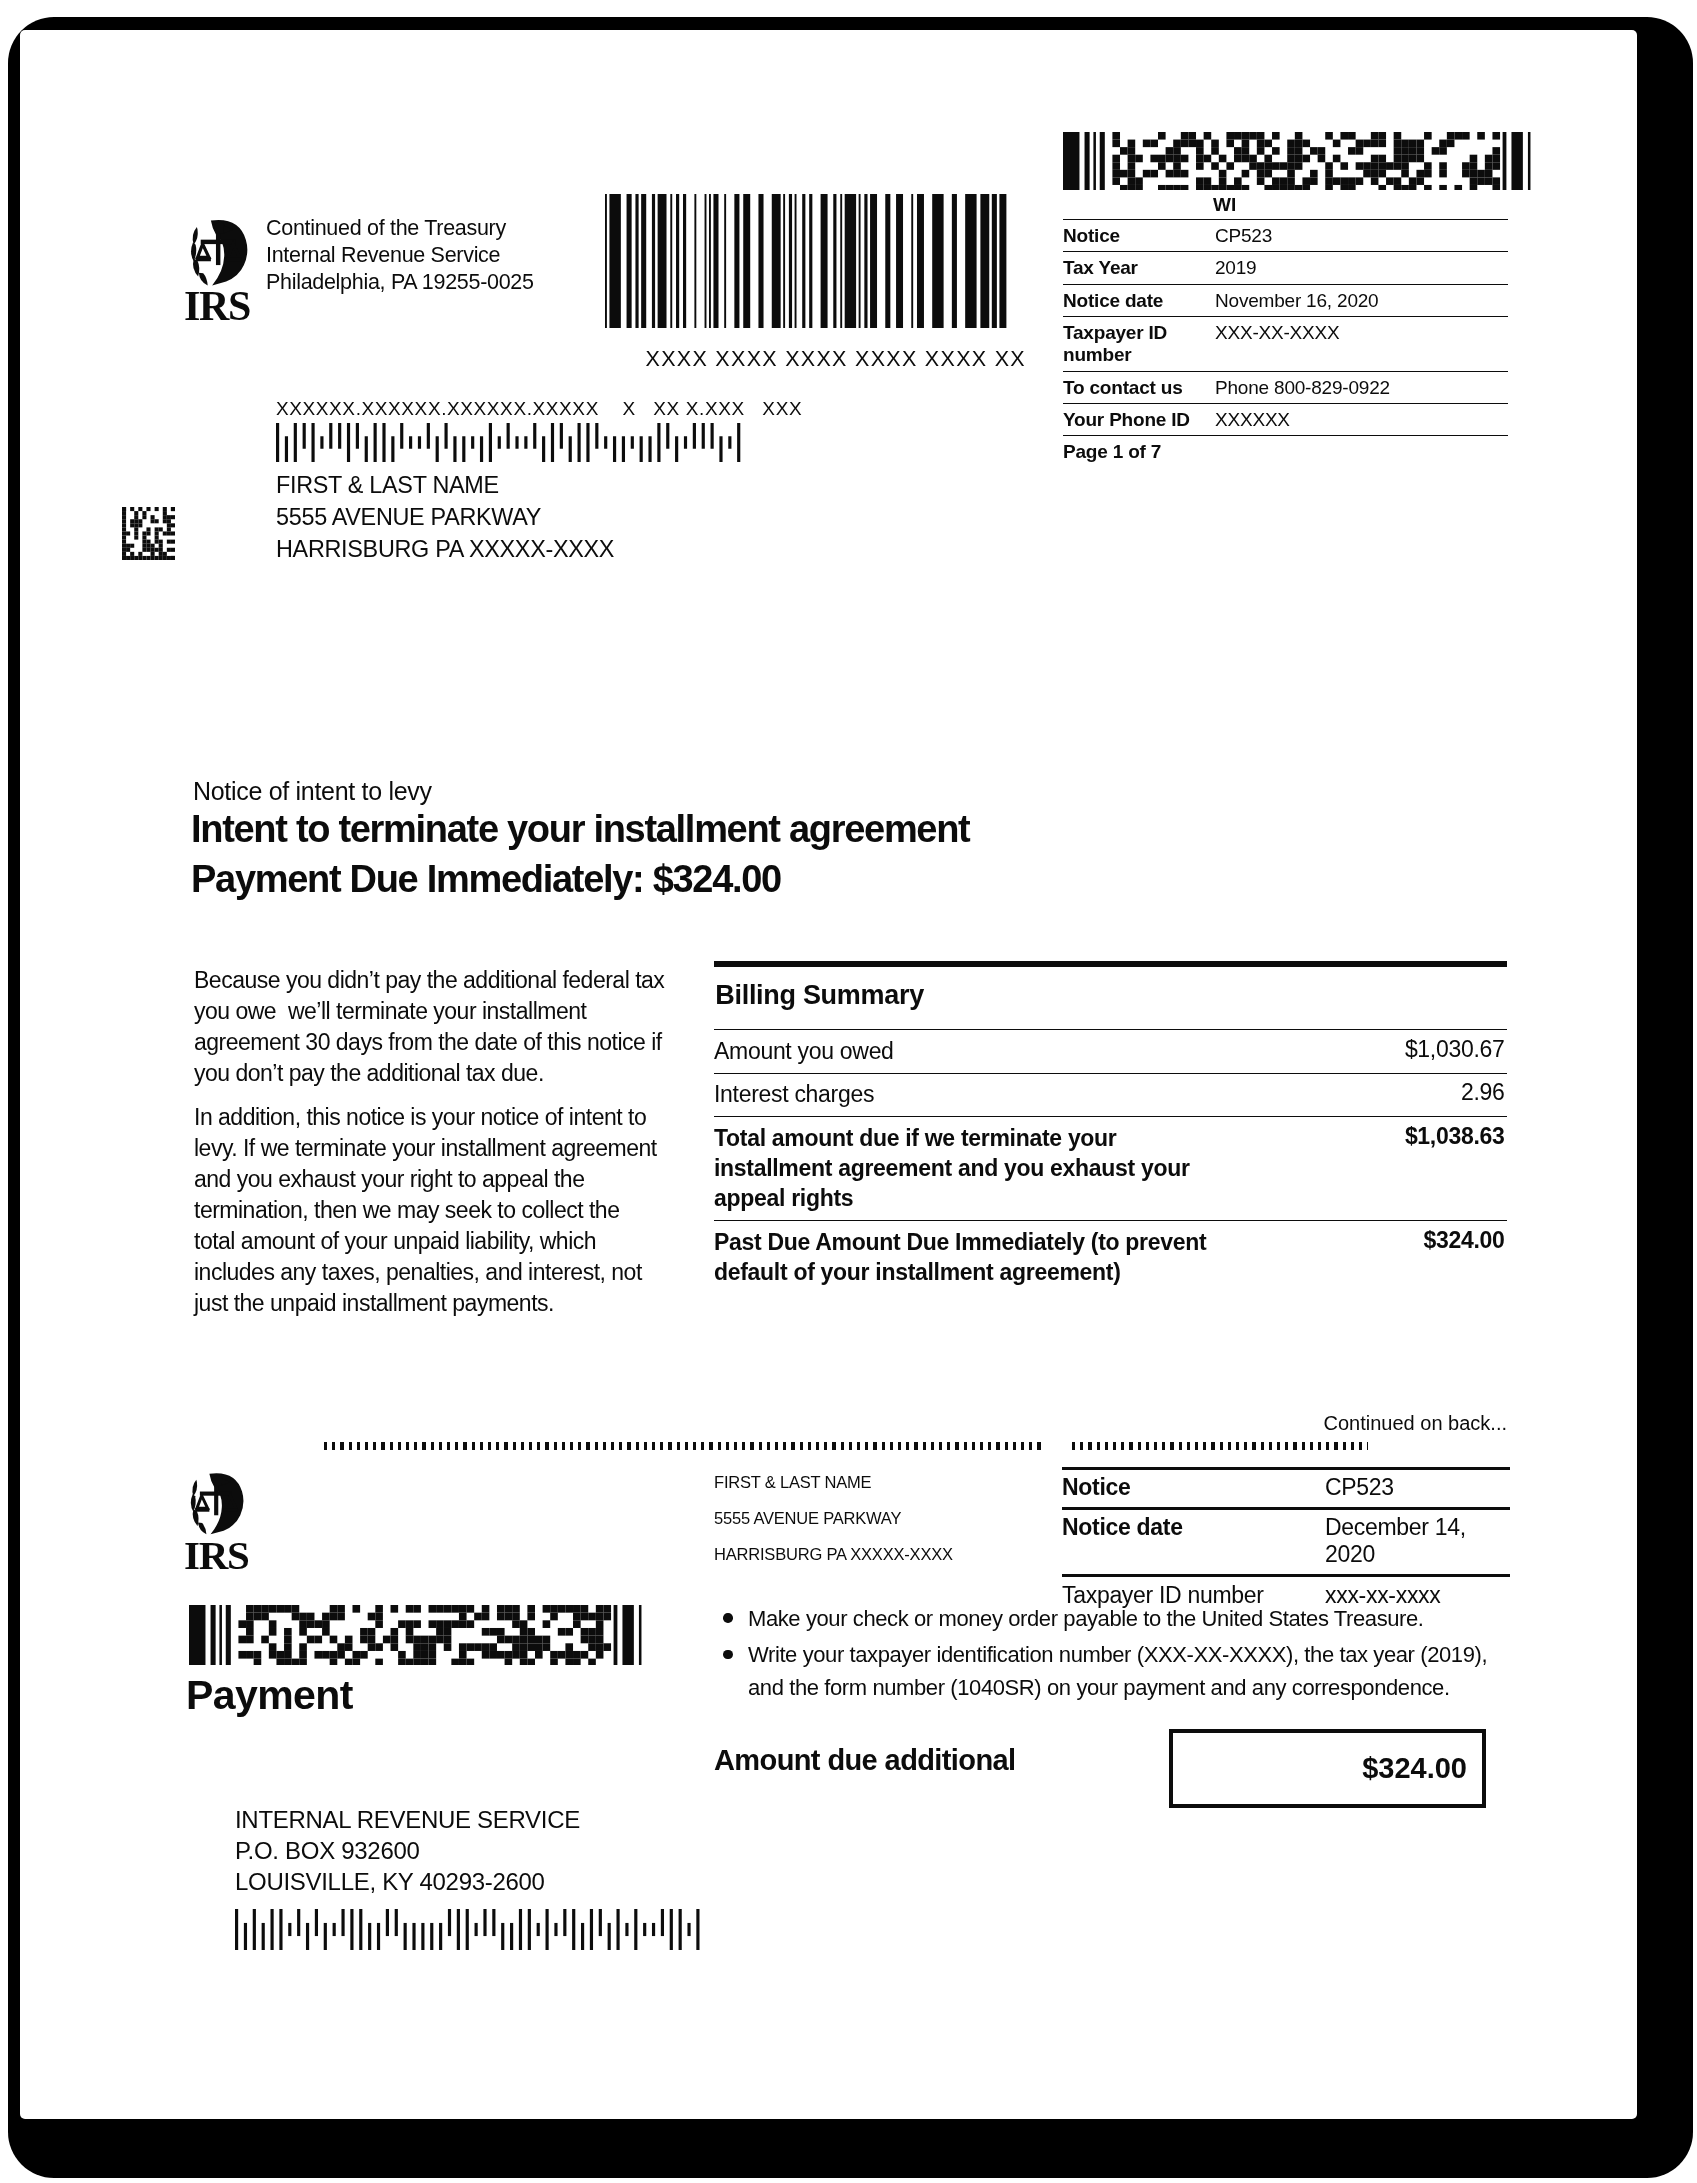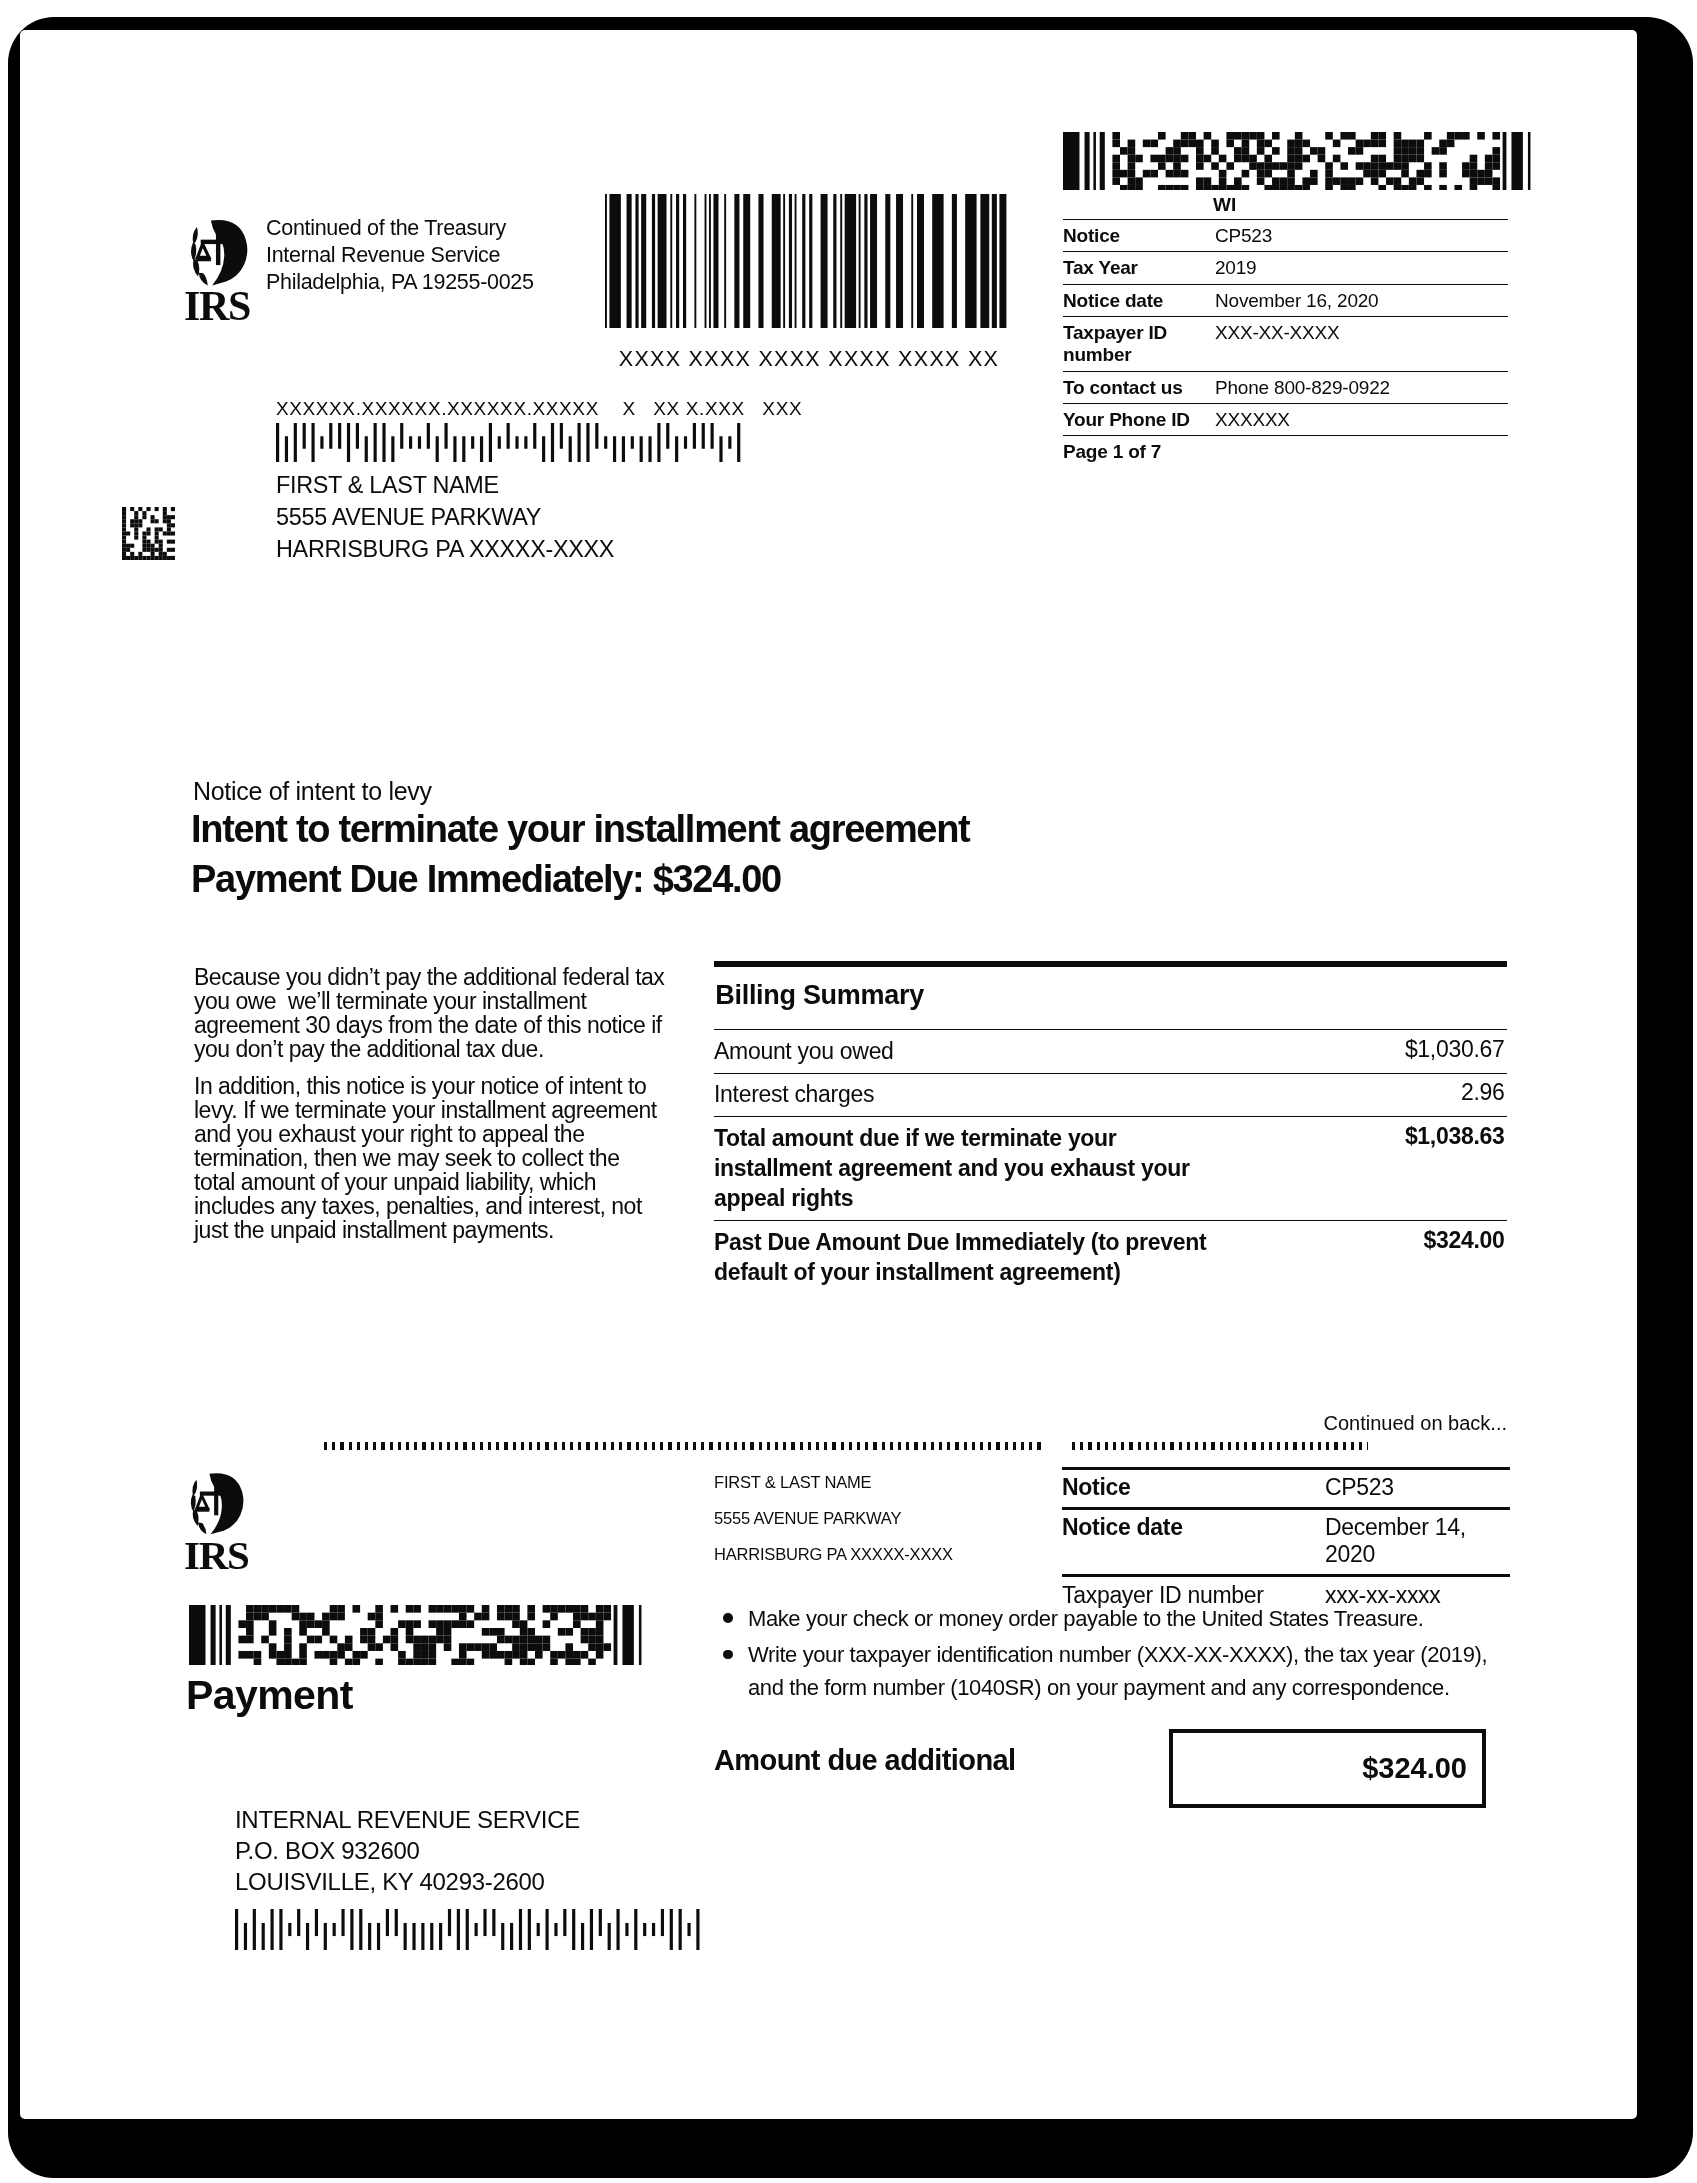"XXXX XXXX XXXX XXXX XXXX" .mail-caption { text-align: center -> right }
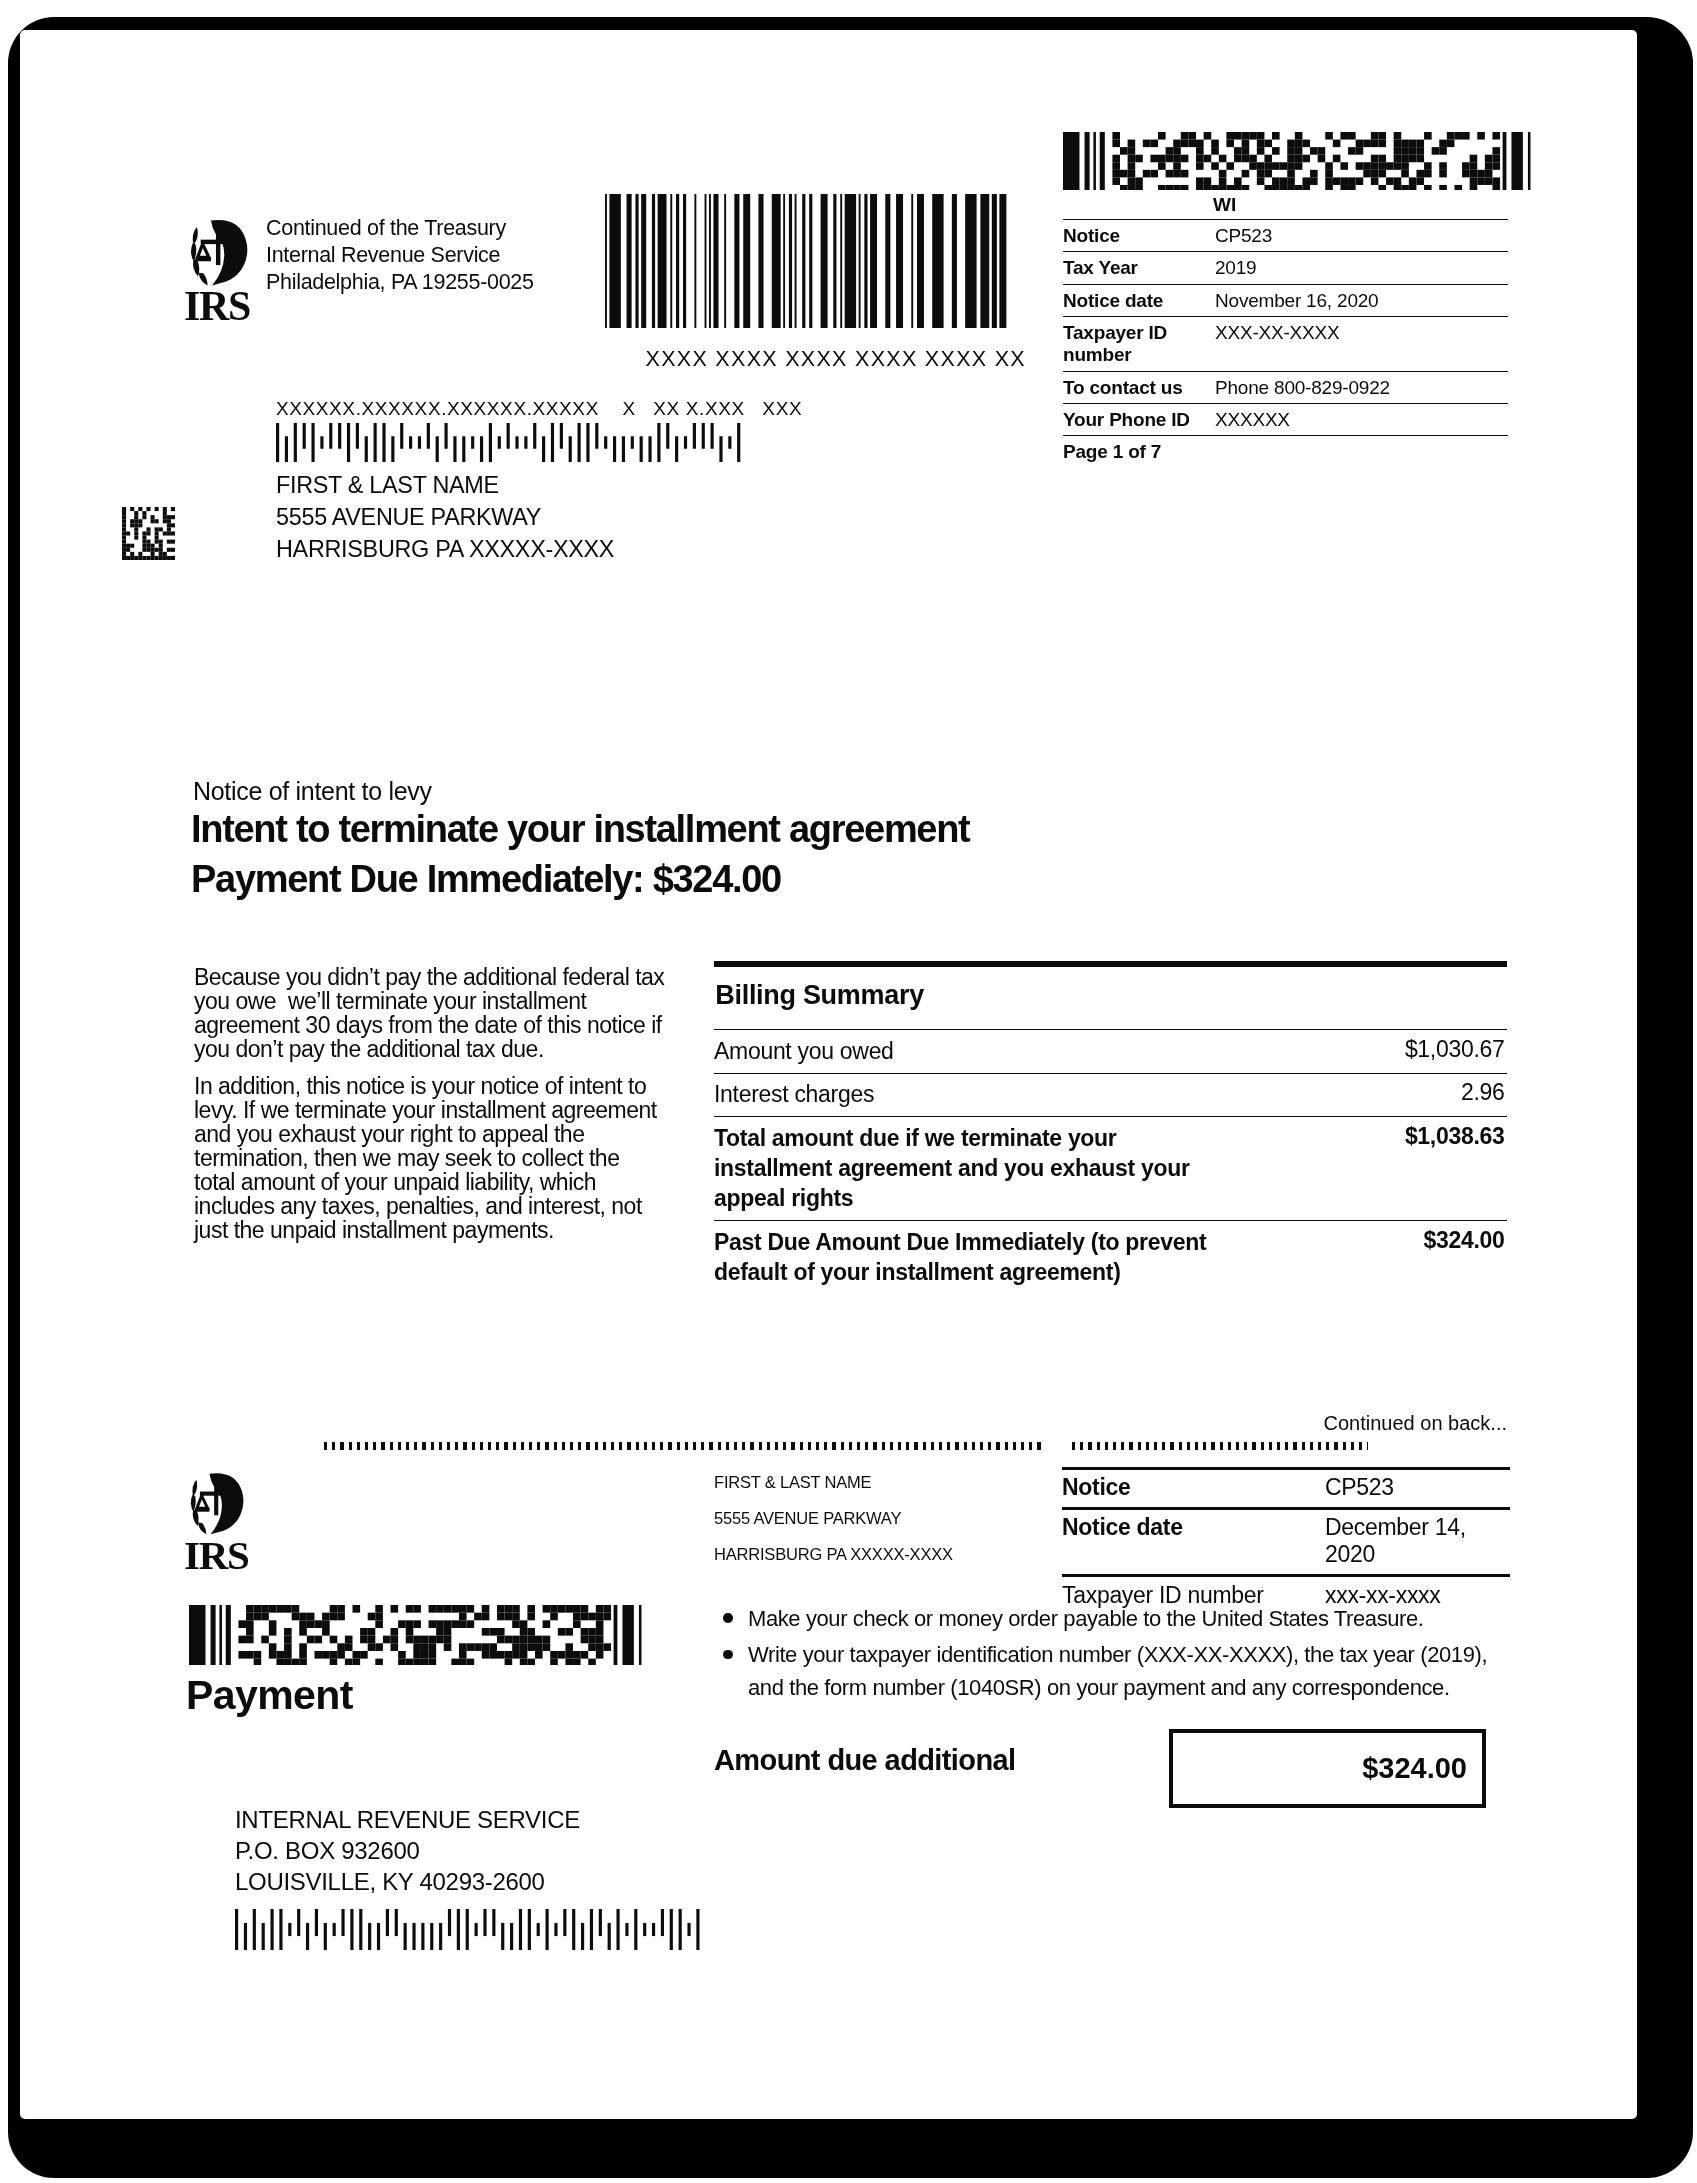"Because you didn’t pay the" .paras { line-height: 24px -> 31px }
